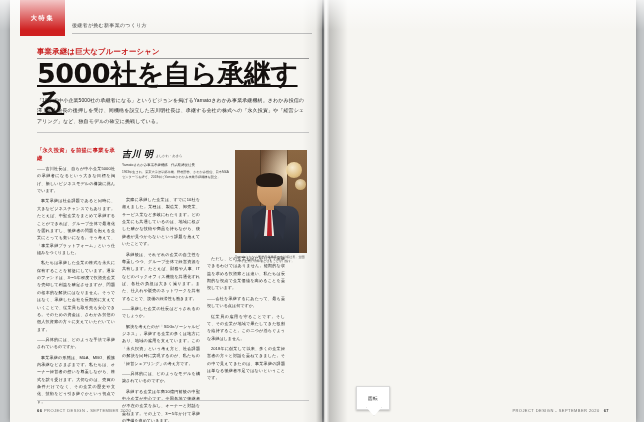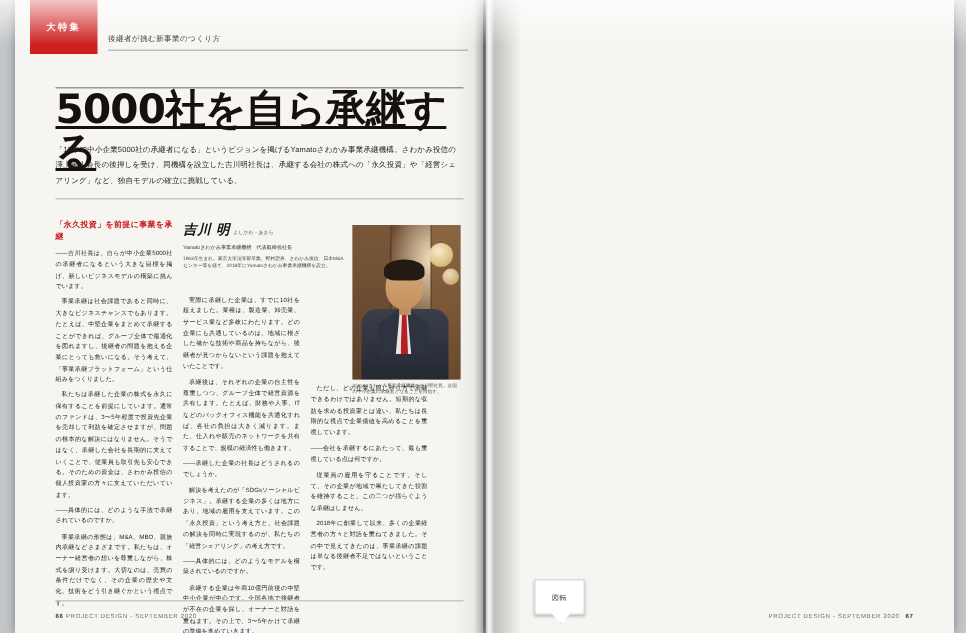"事業承継は巨大なブルーオーシャン" div.kicker { html: none -> <div>事業承継は巨大なブルーオーシャン</div> }
